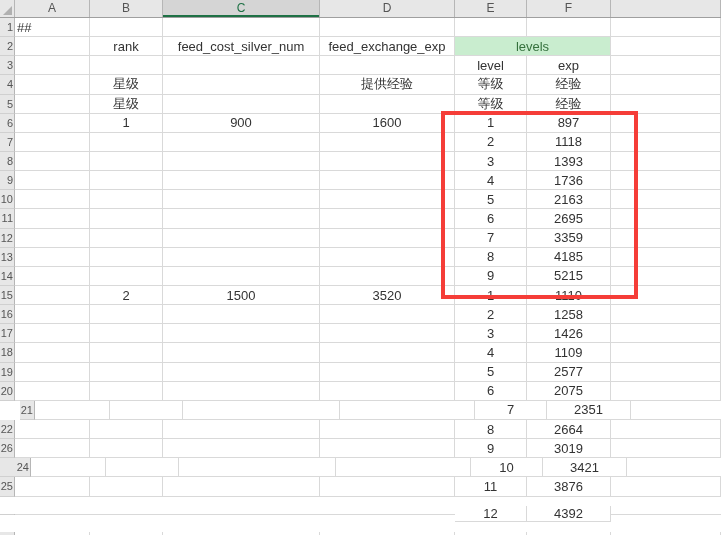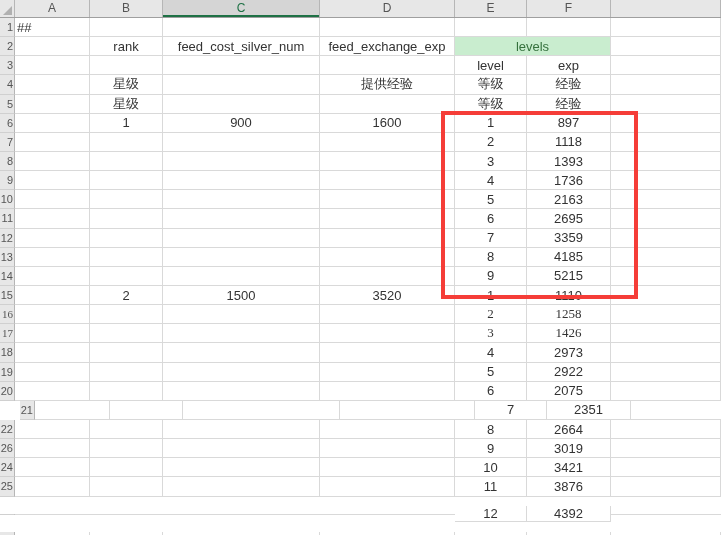"16" div.row { font-family: Liberation Serif, serif -> none }
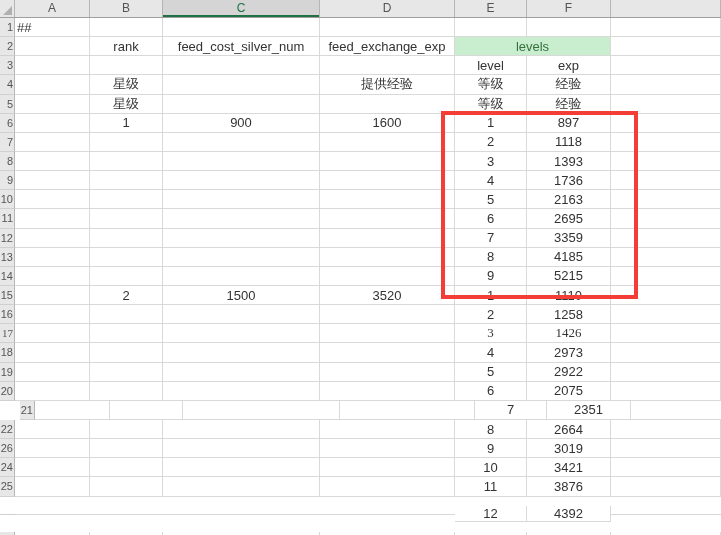"17" div.row { font-family: Liberation Serif, serif -> none }
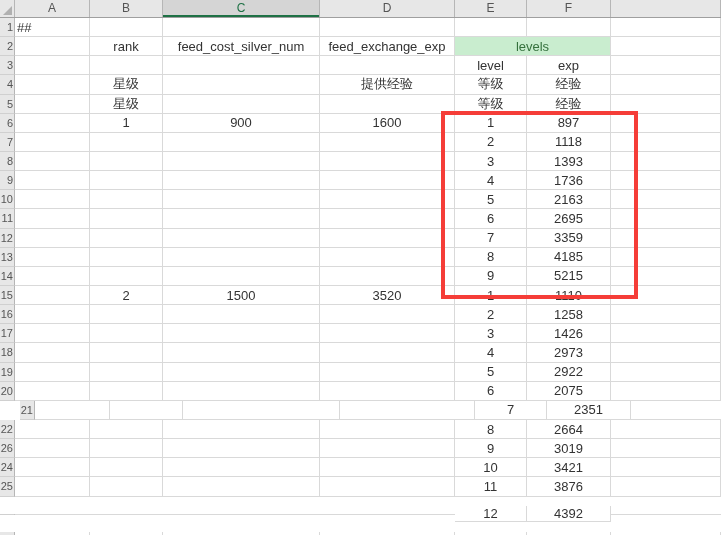"2973" div.cell { text: 2973 -> 1109 }
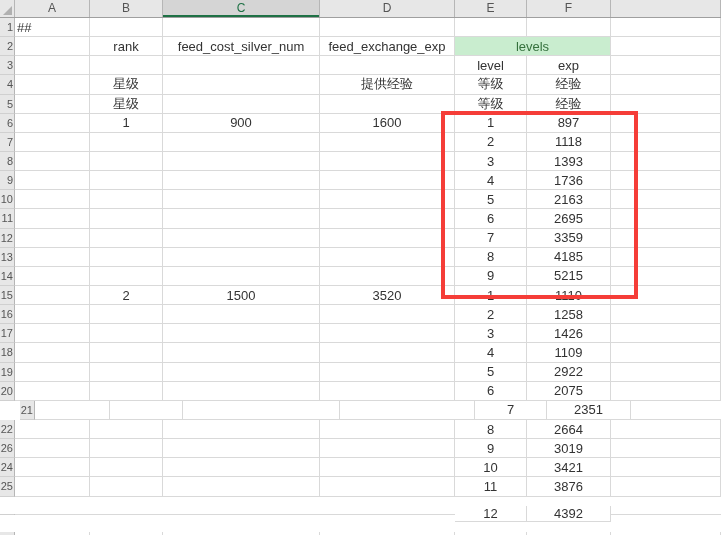"2922" div.cell { text: 2922 -> 2577 }
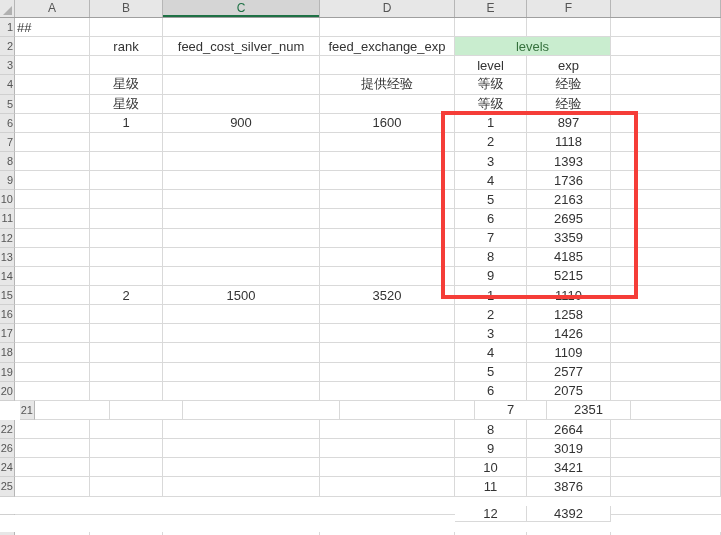"24" div.row-hdr { width: 15px -> 31px }
